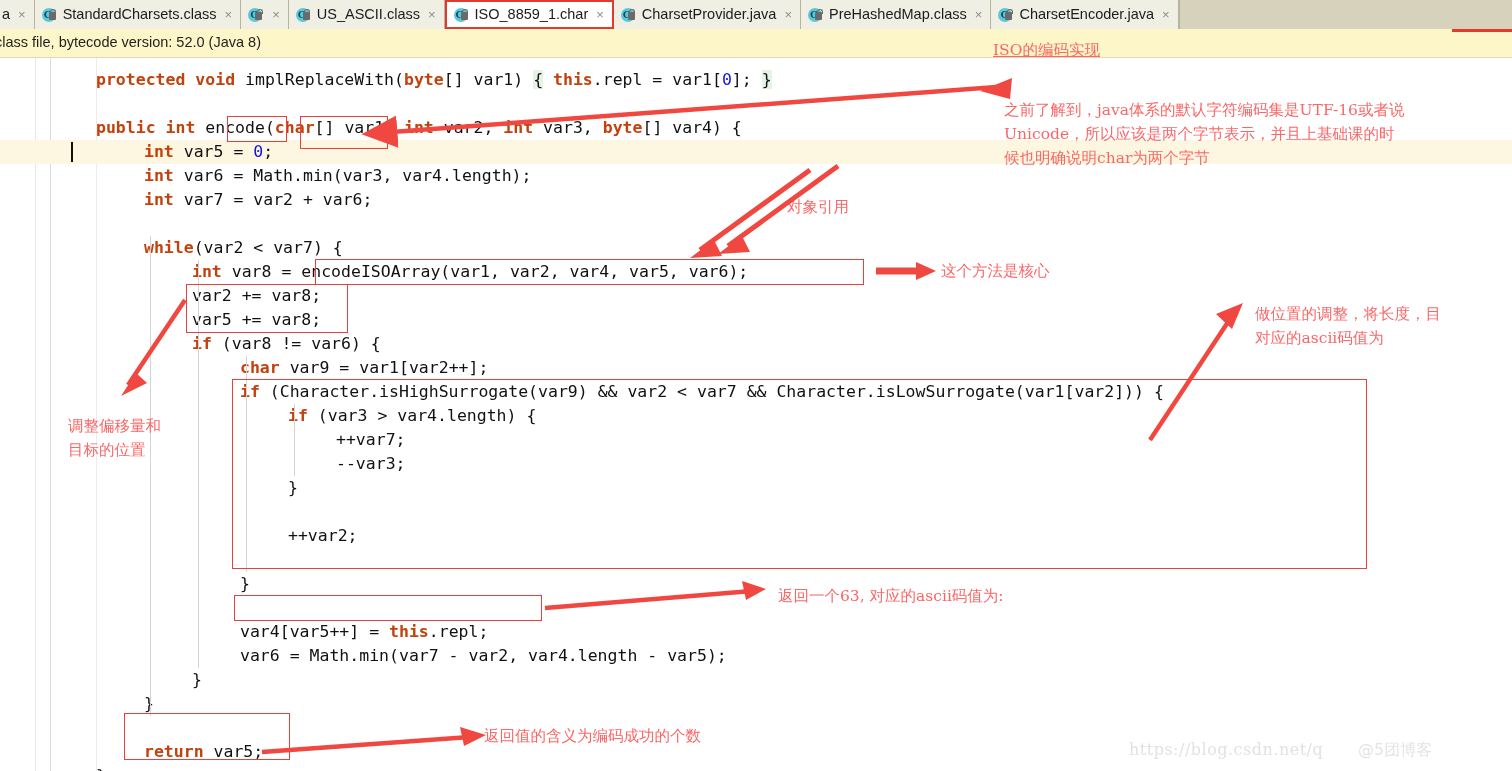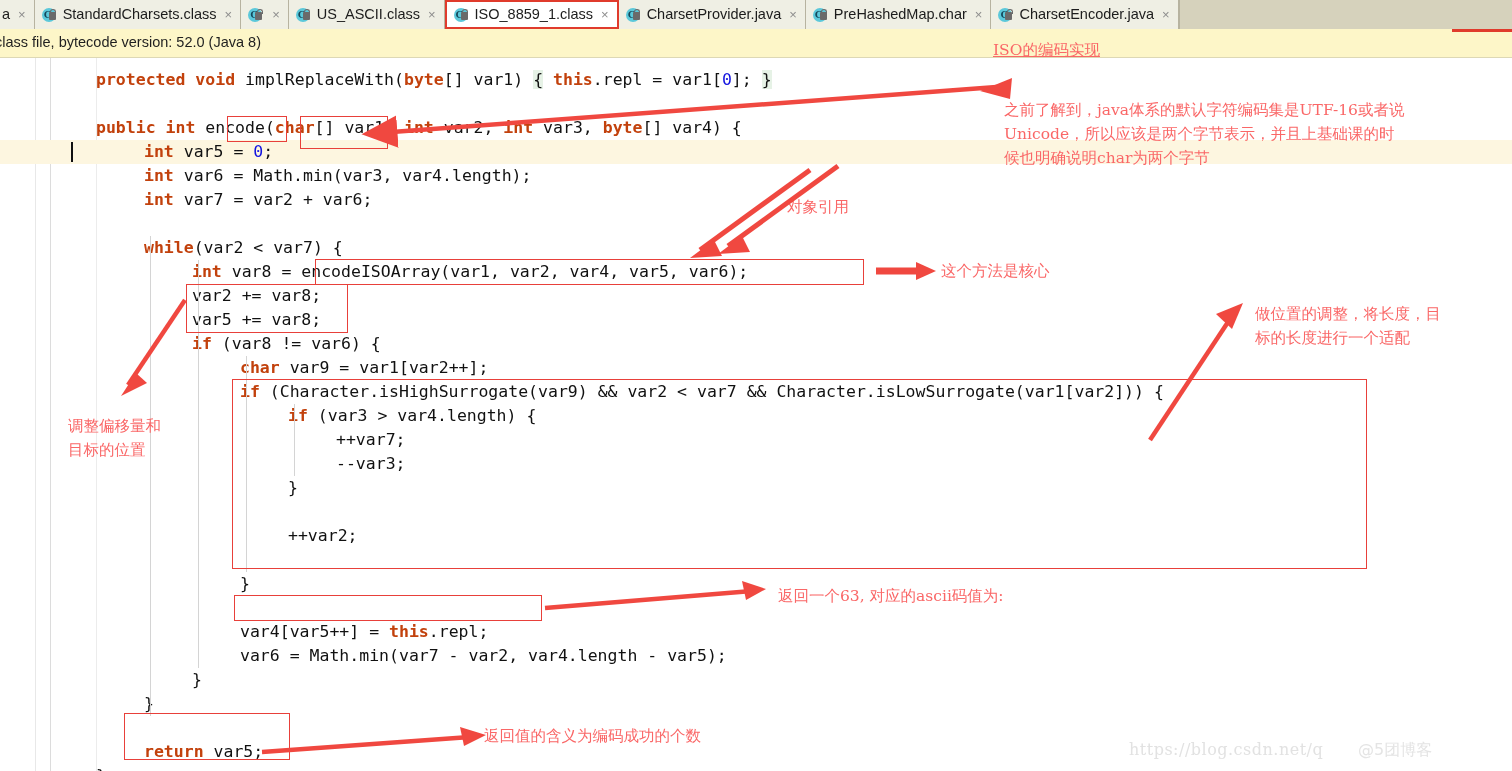"ISO_8859_1.class" span.tab-label { text: 1.class -> 1.char }
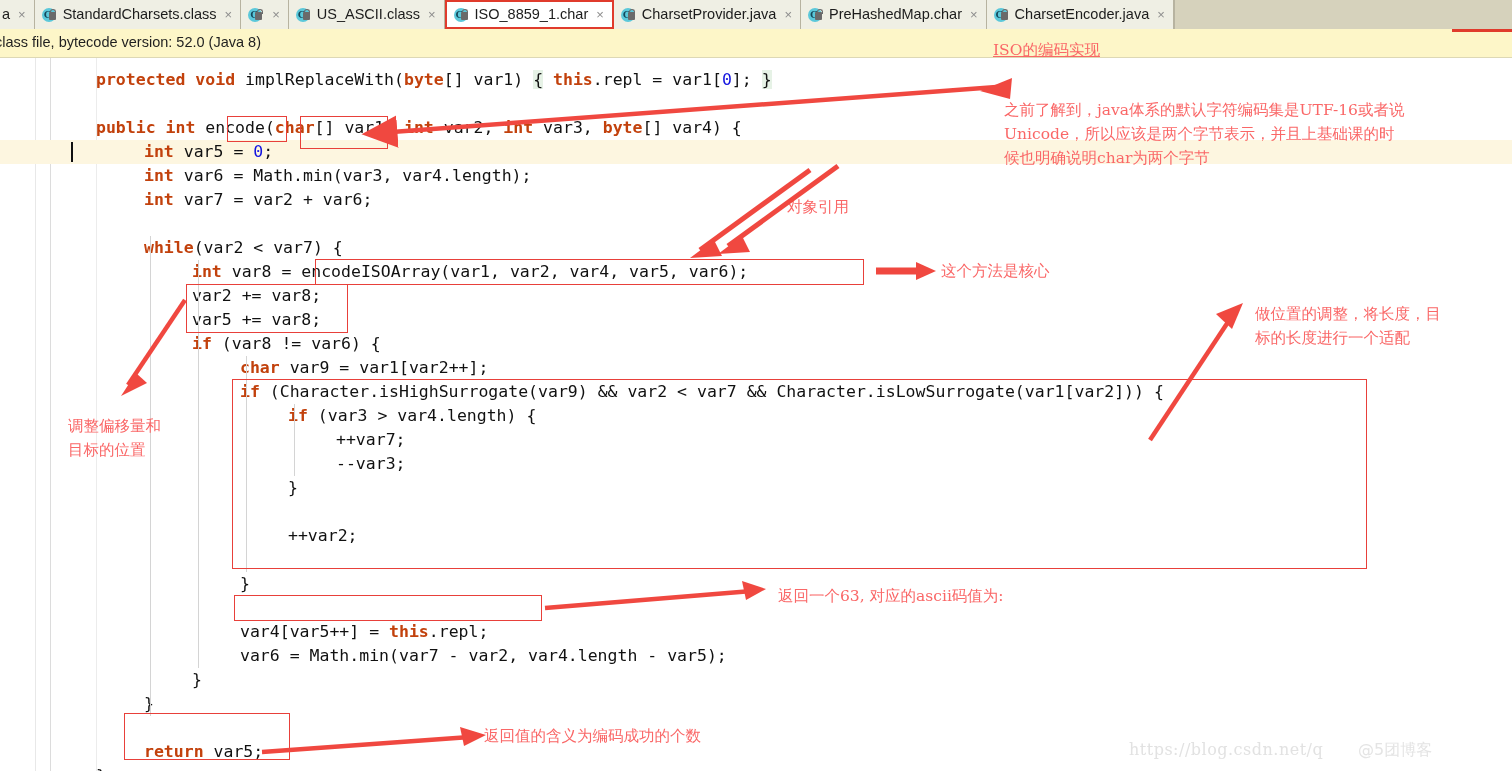"PreHashedMap.char" span.tab-label { text: PreHashedMap.char -> PreHashedMap.class }
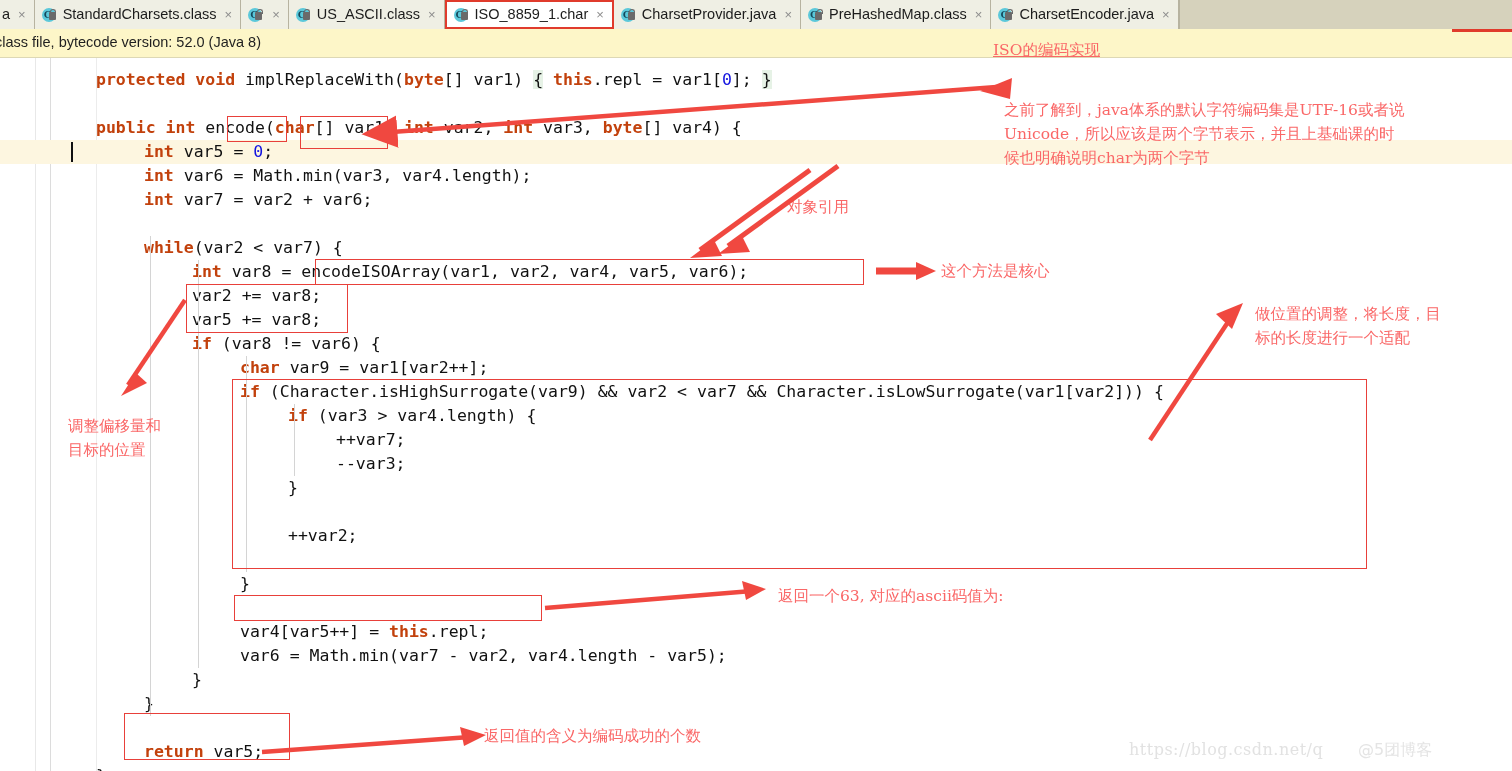"做位置的调整，将长度，目" div.anno { text: 标的长度进行一个适配 -> 对应的ascii码值为 }
